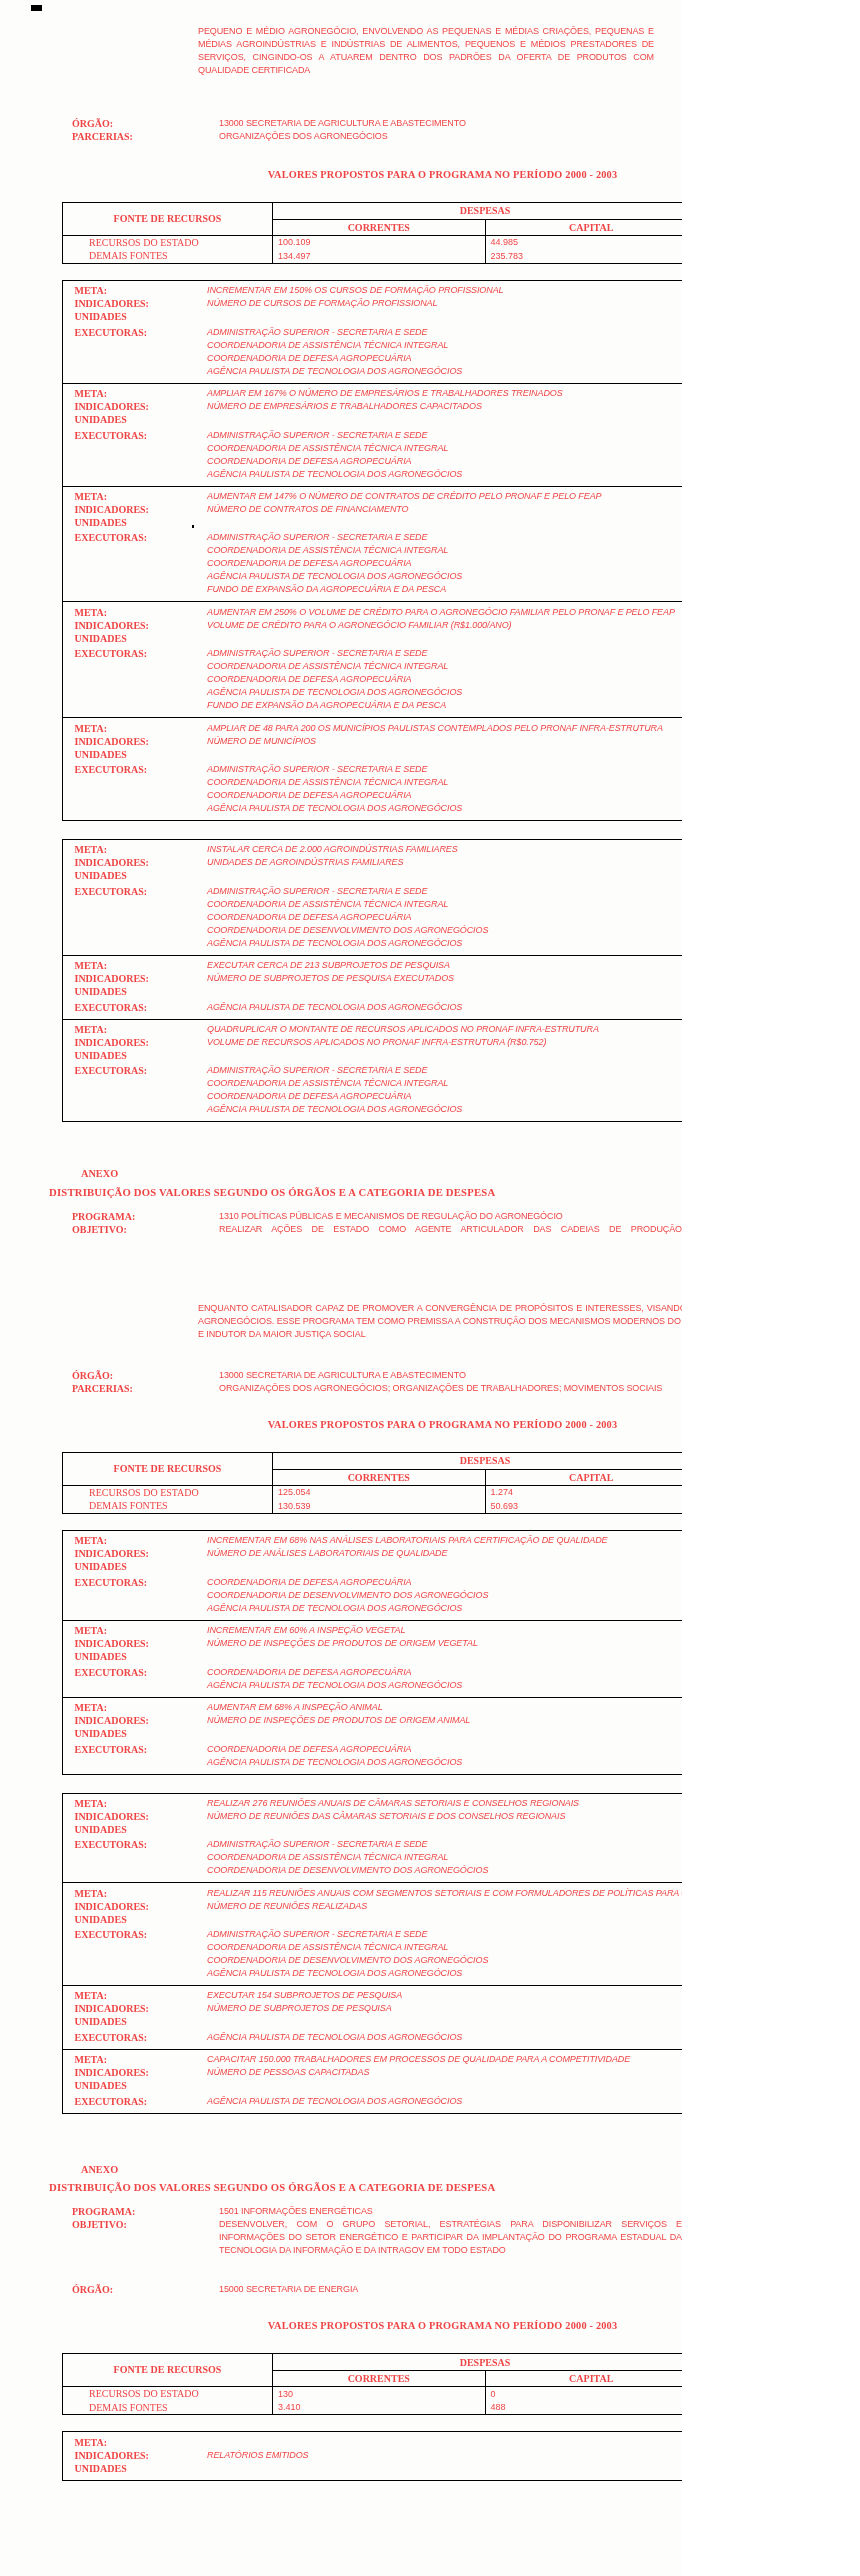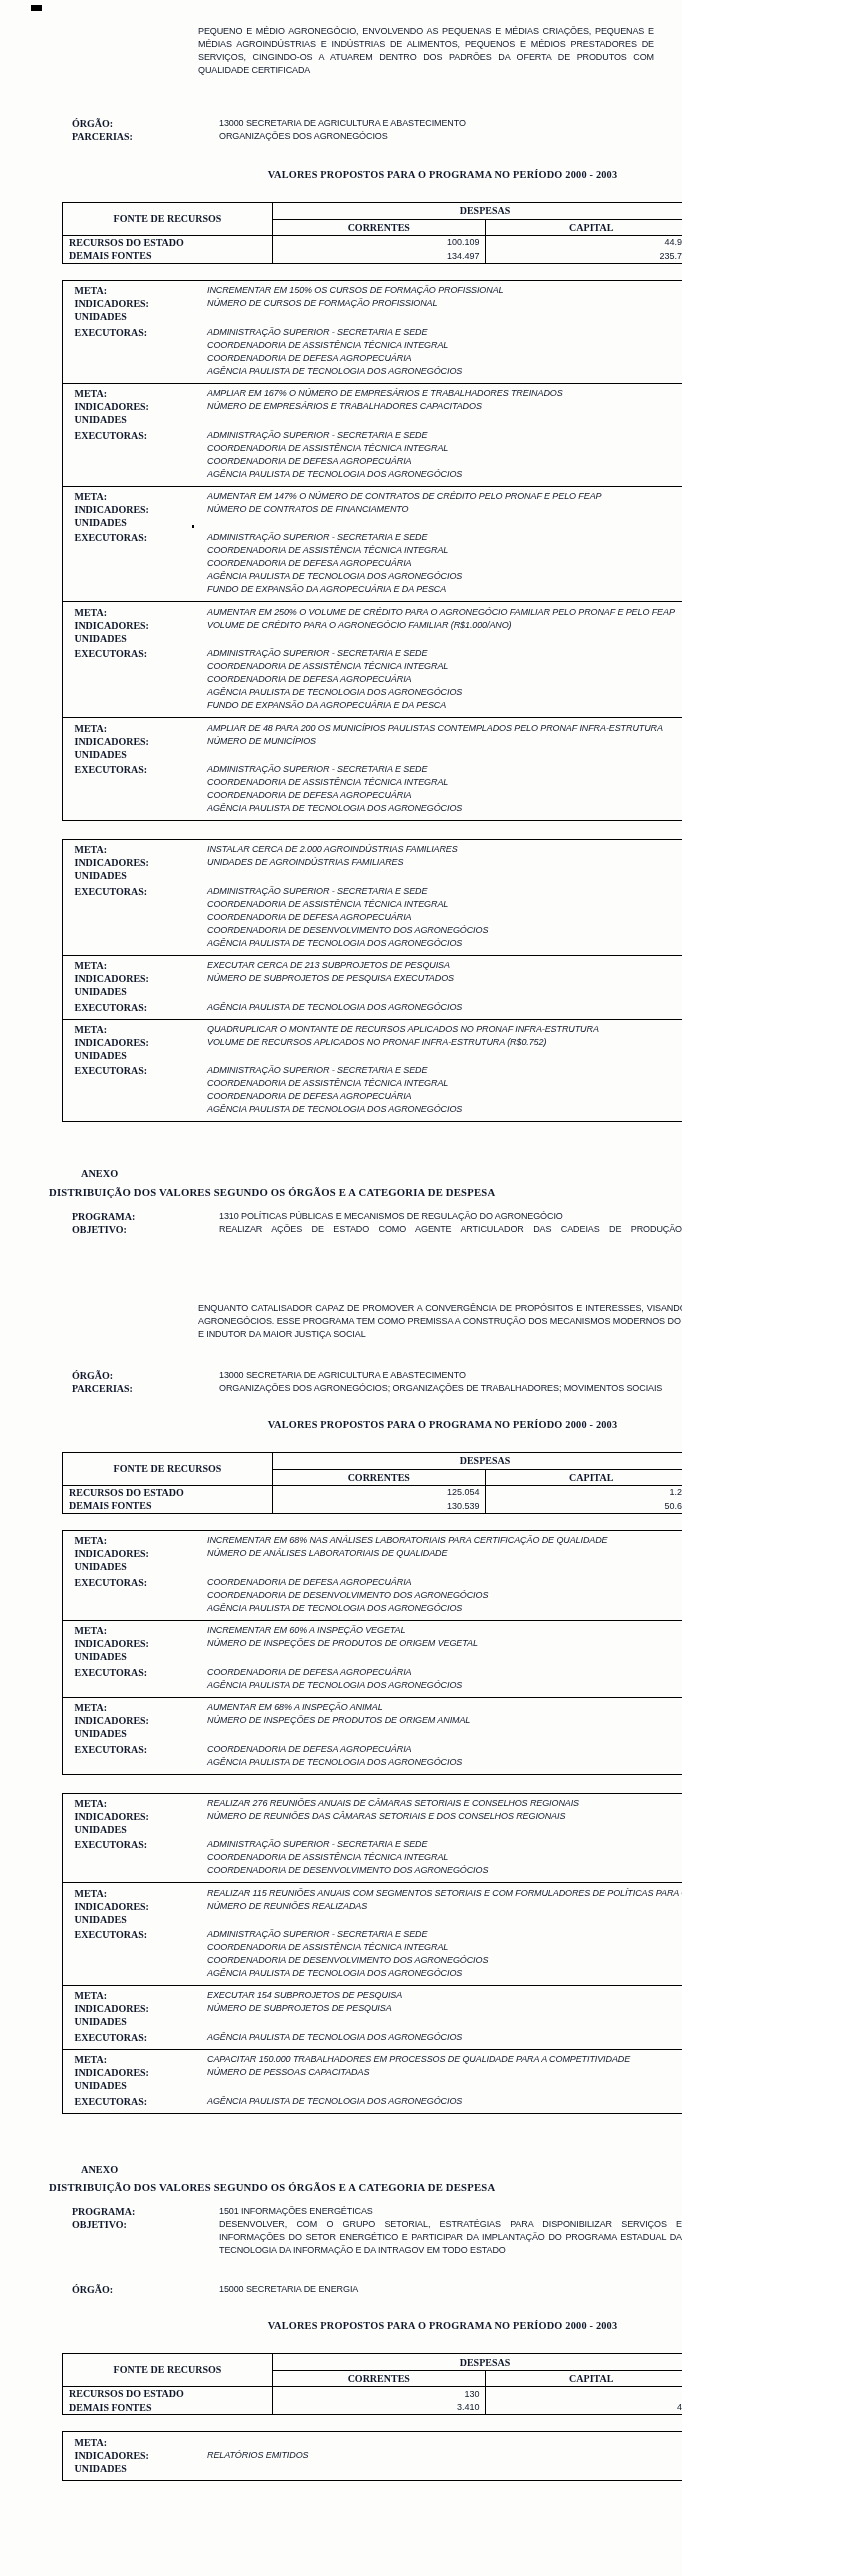"PEQUENO E MÉDIO AGRONEGÓCIO, ENVOLVENDO" .page { color: #0f172a -> #ef4444 }
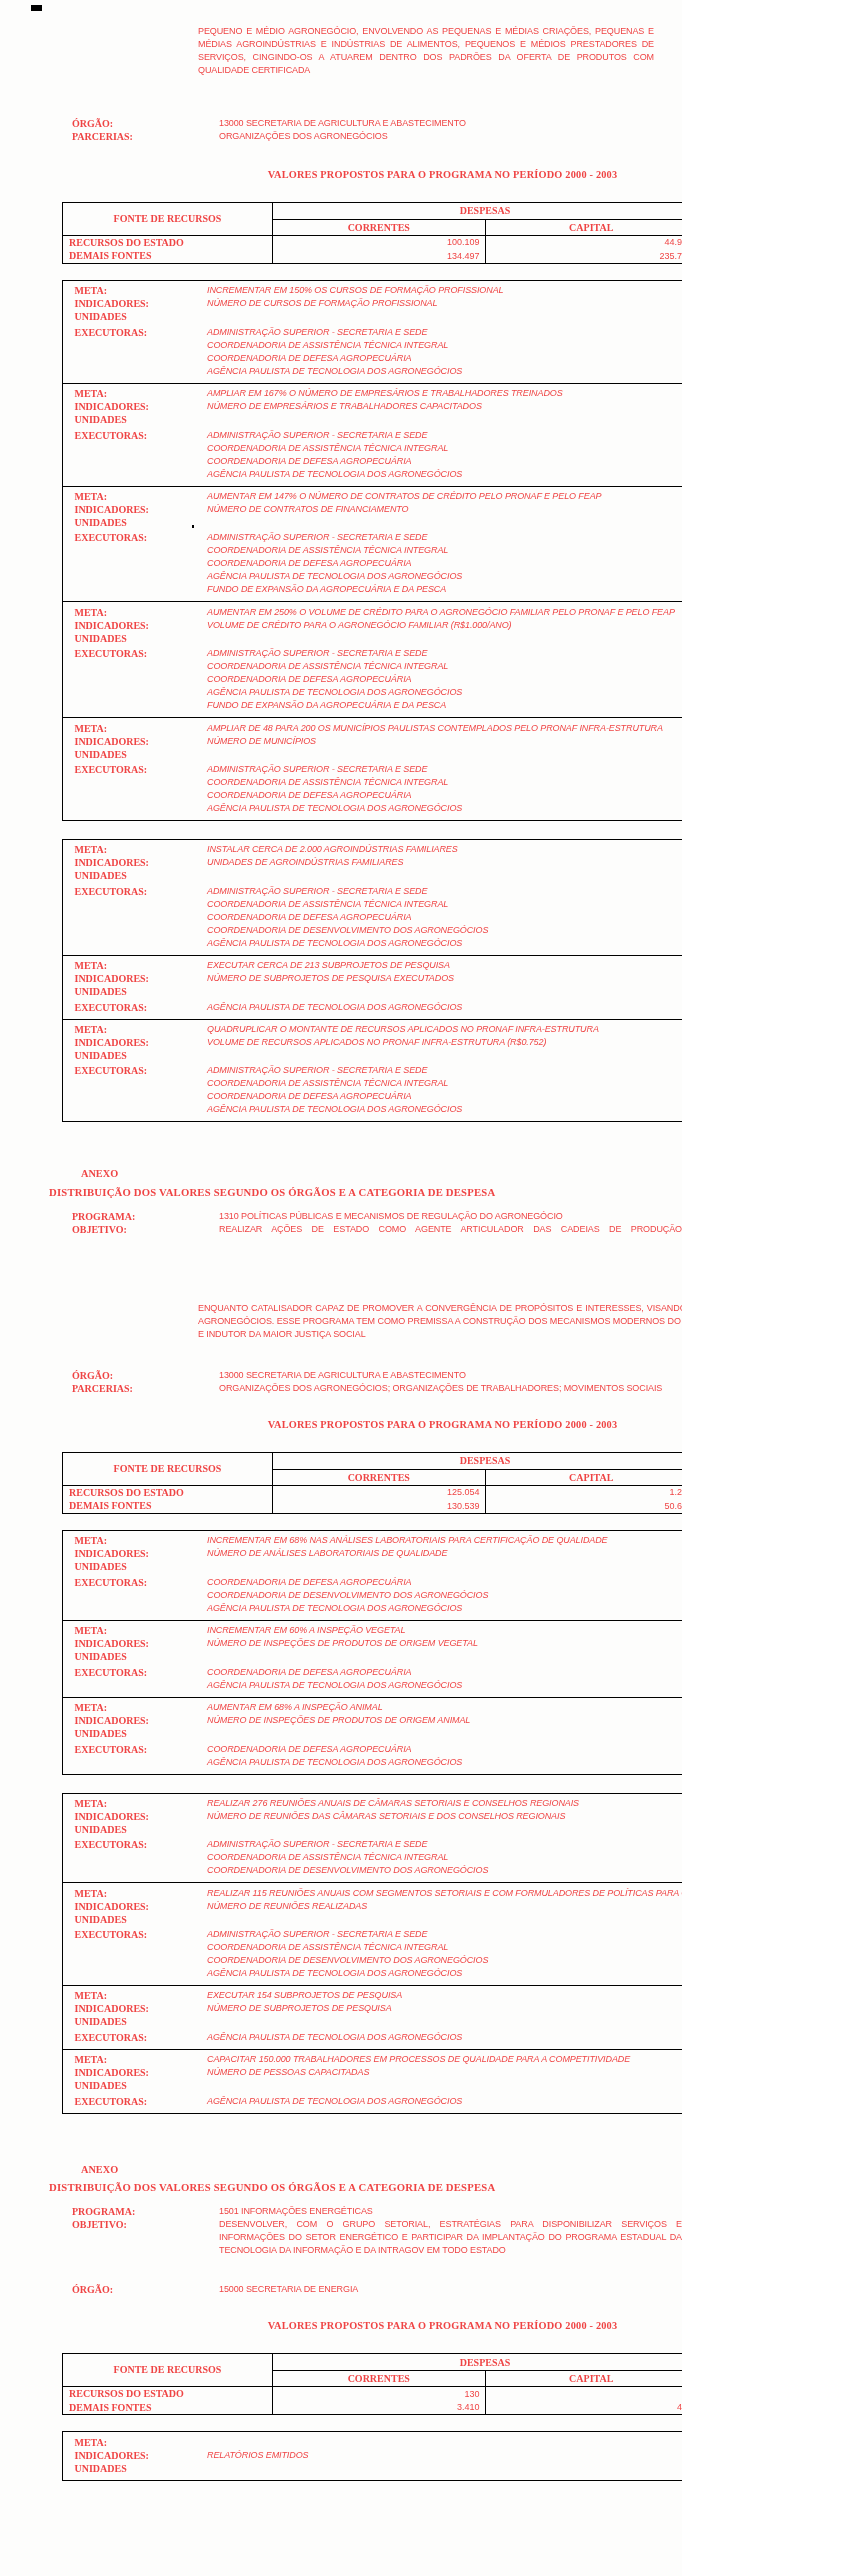"RECURSOS DO ESTADO" table.fin .rowlbl { font-weight: bold -> normal; padding-left: 6px -> 26px }
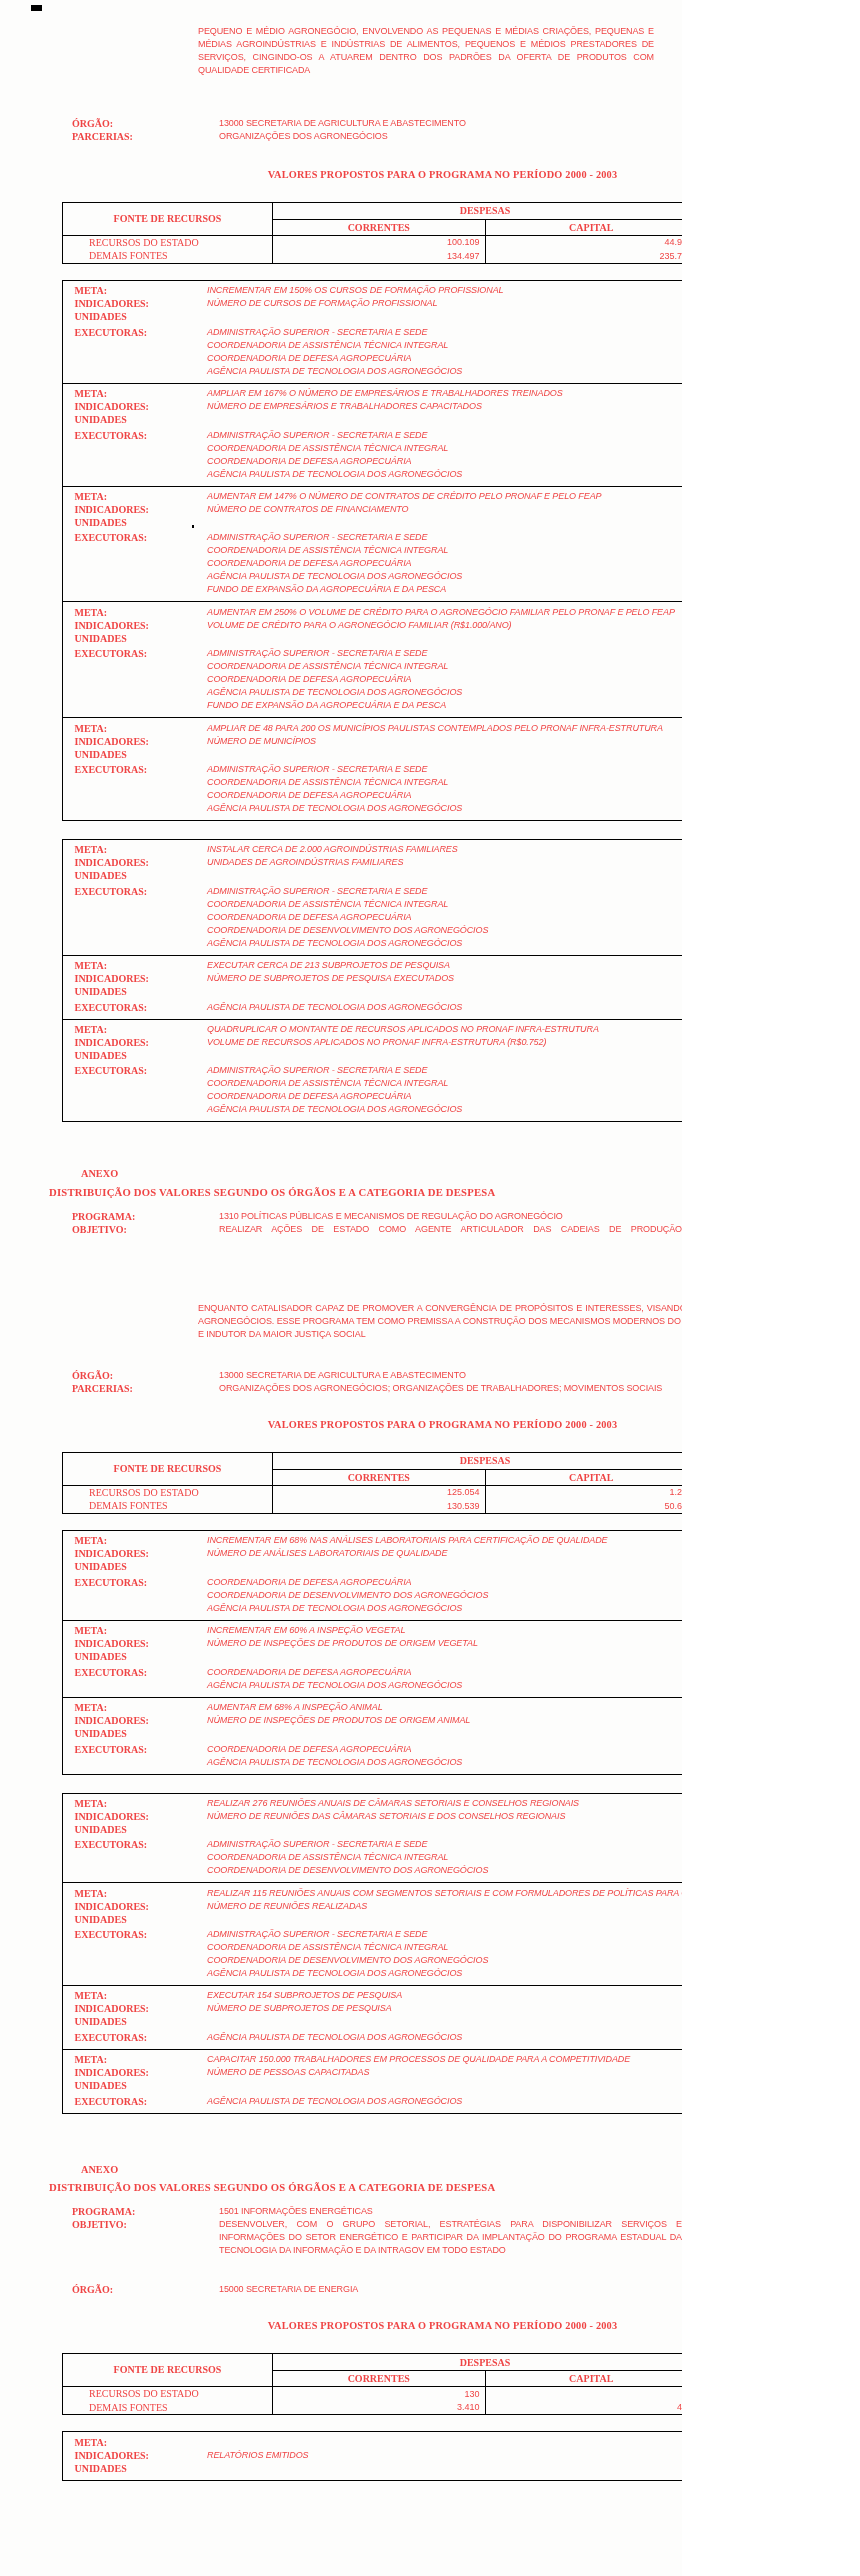"100.109" table.fin .num { text-align: right -> left }
